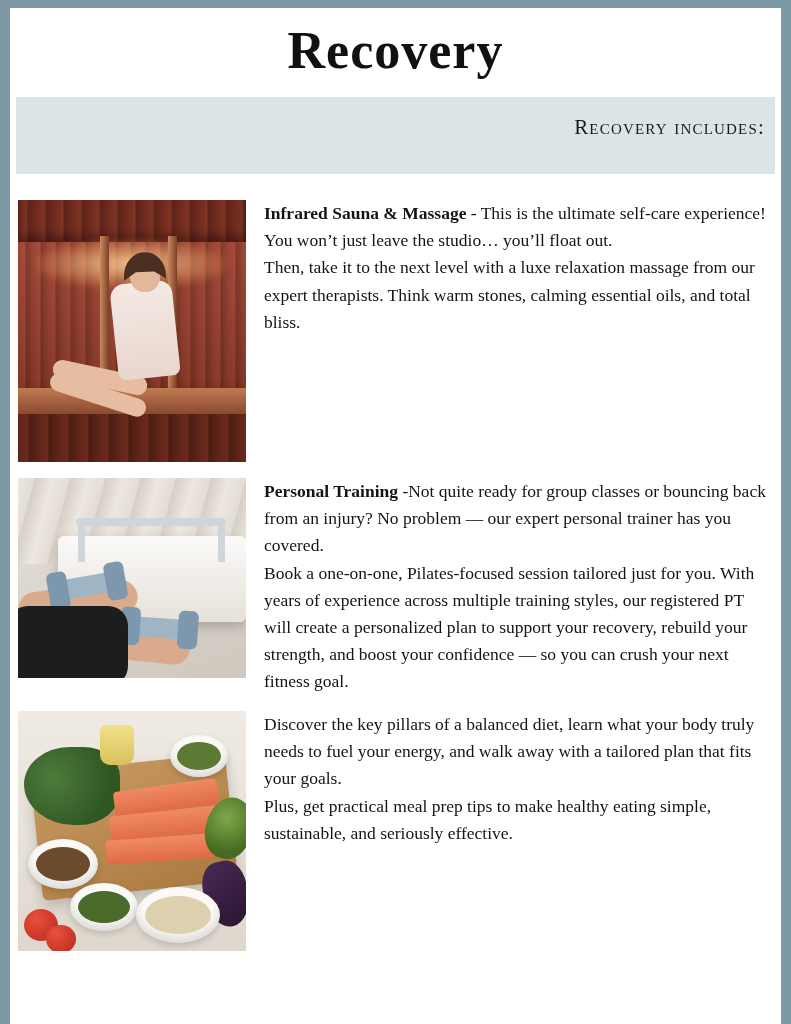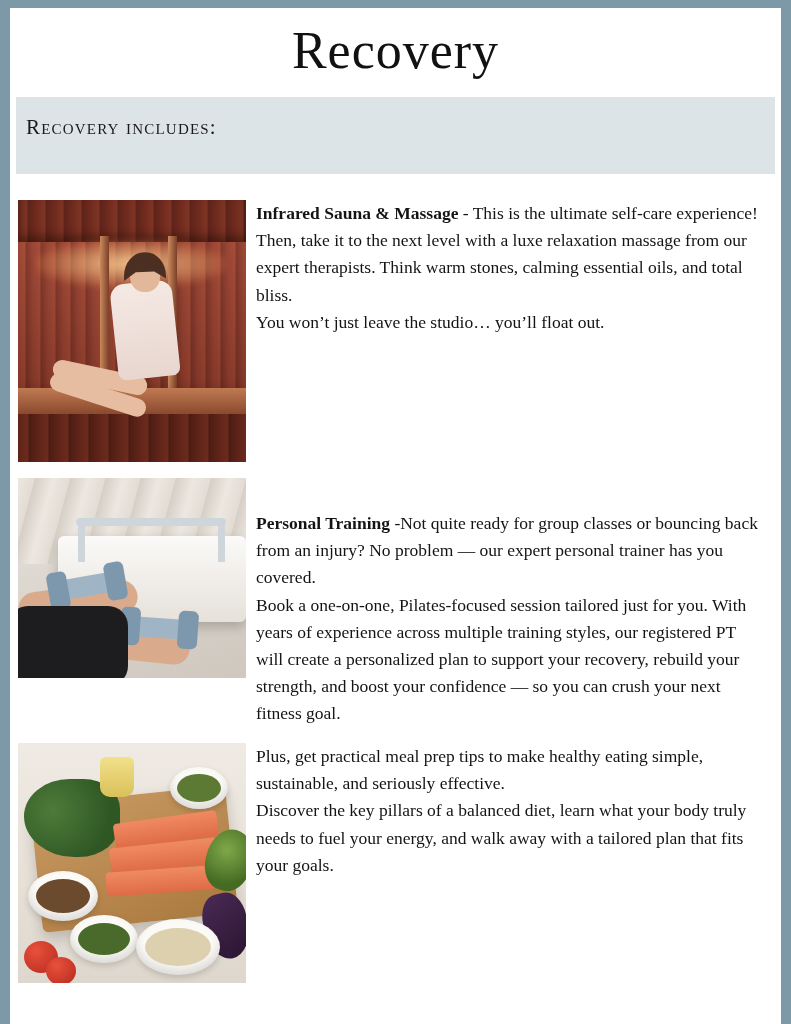"Recovery" .title { font-weight: normal -> bold }
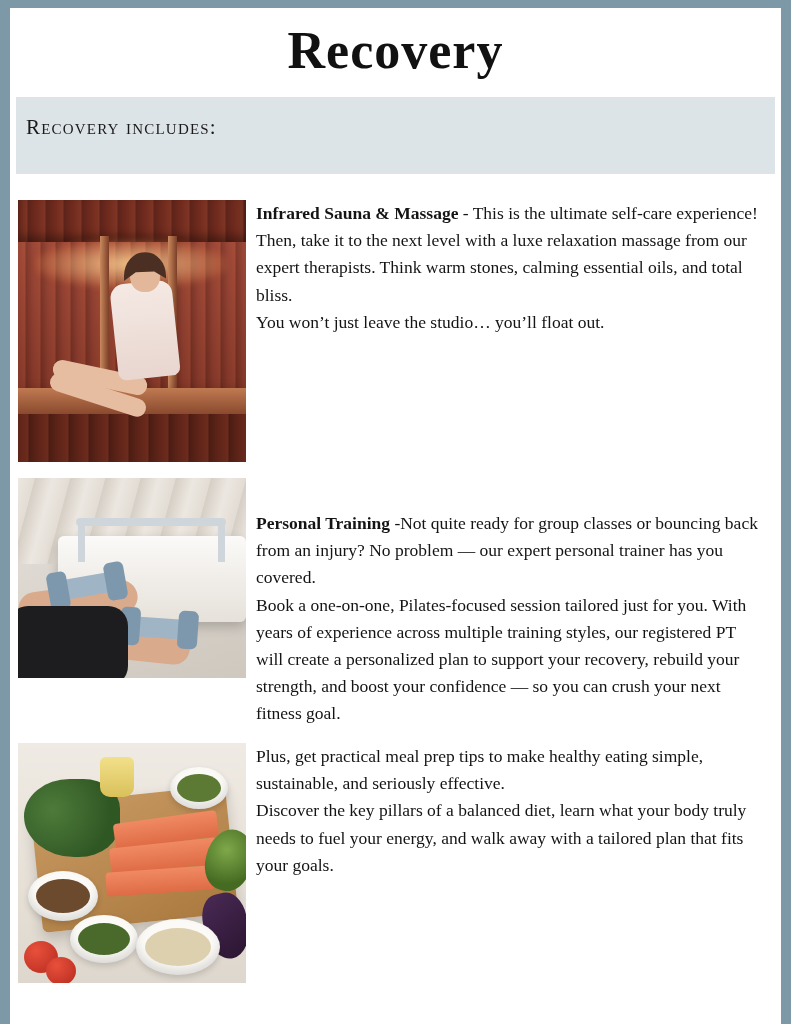"recovery includes:" .banner { text-align: left -> right }
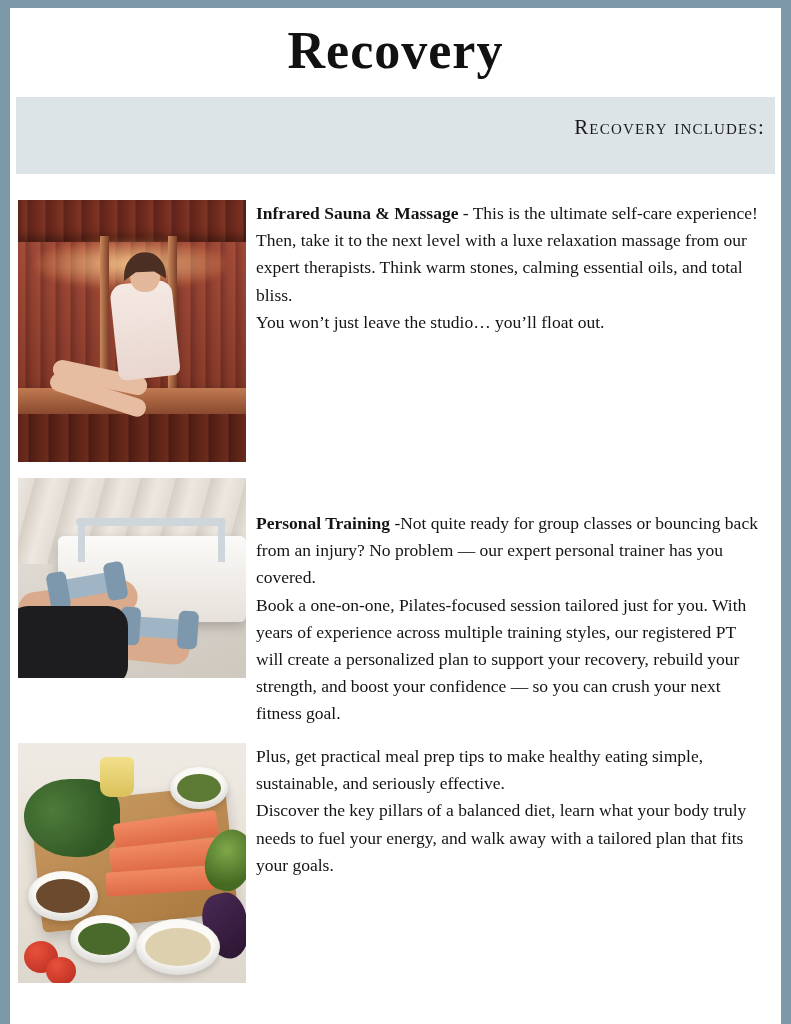"Infrared Sauna & Massage -" .section-body { padding-left: 10px -> 18px }
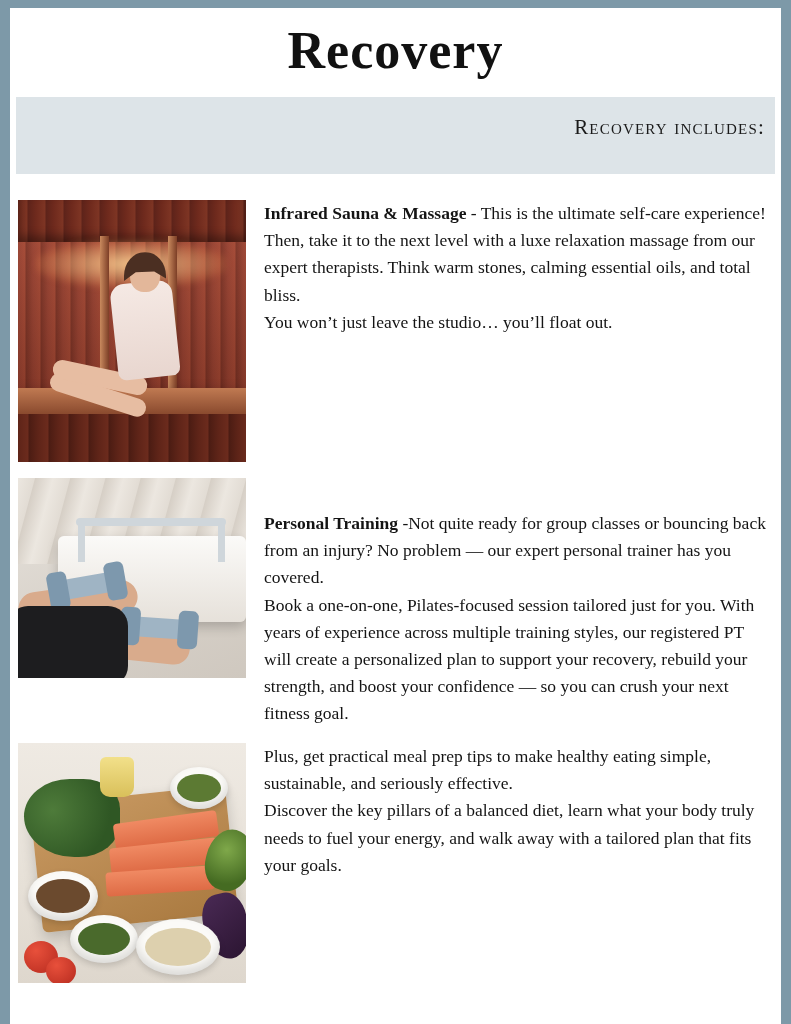"Then, take it to the" p { order: before "You won’t just leave the" -> after "You won’t just leave the" }
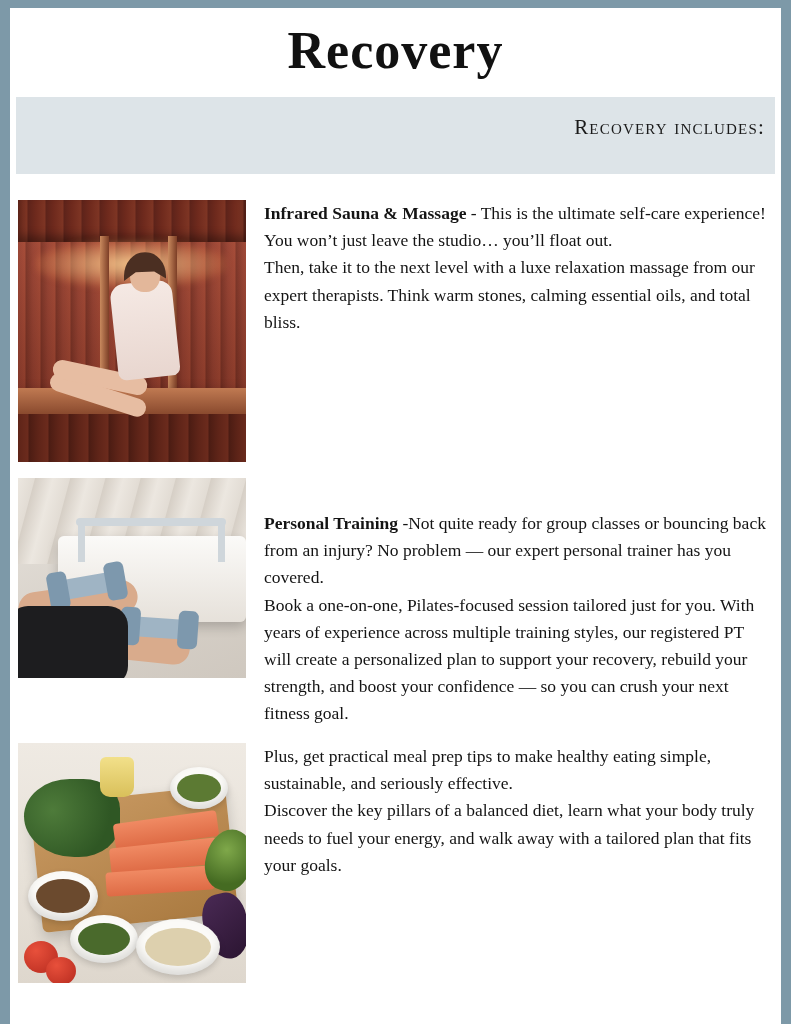"Personal Training -Not quite ready" .section.pt .section-body { margin-top: 32px -> none }
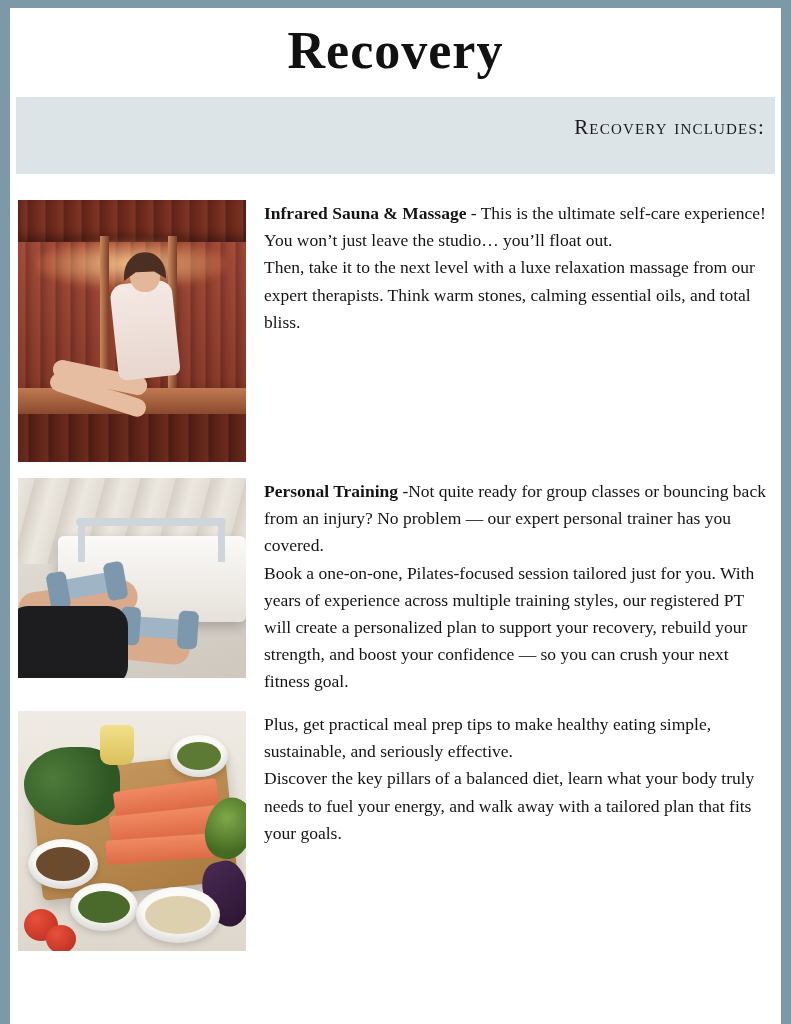"Plus, get practical meal prep" p { order: before "Discover the key pillars of" -> after "Discover the key pillars of" }
